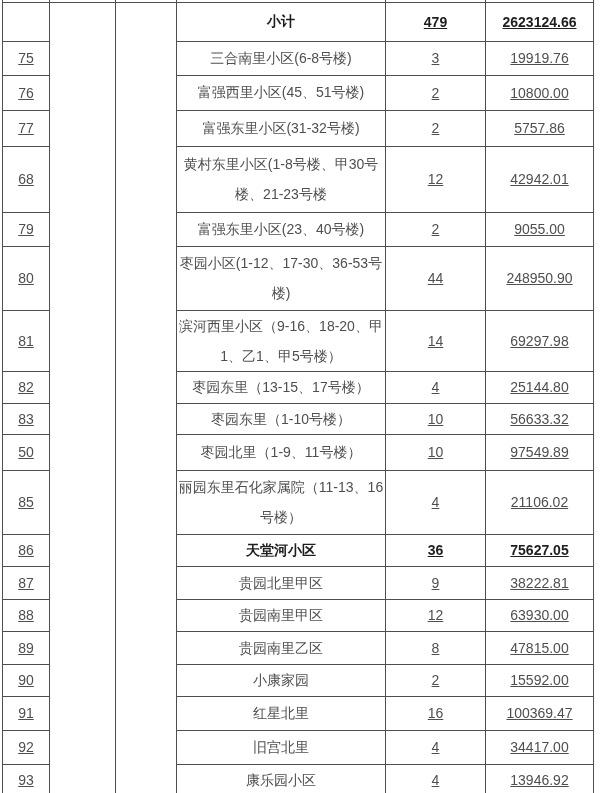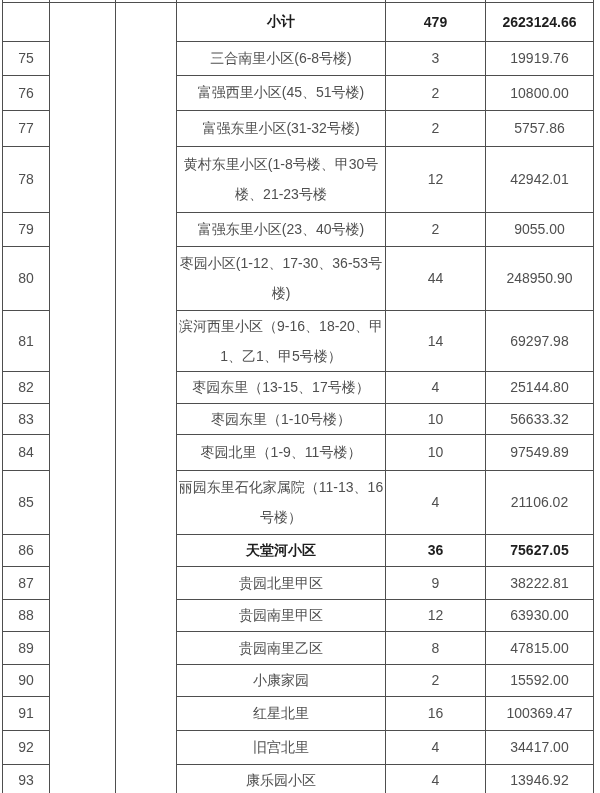"479" td.num-cell { text-decoration: none -> underline }
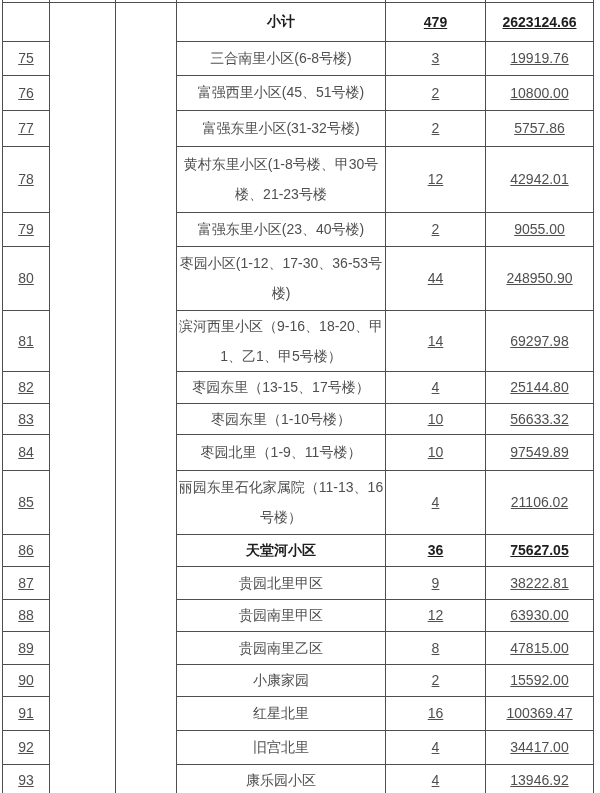"78" td.num-cell { text: 78 -> 68 }
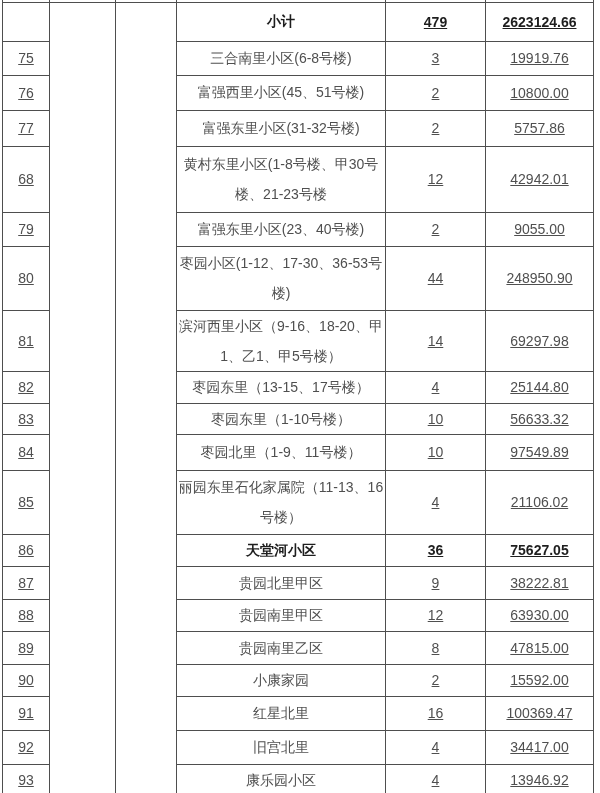"84" td.num-cell { text: 84 -> 50 }
